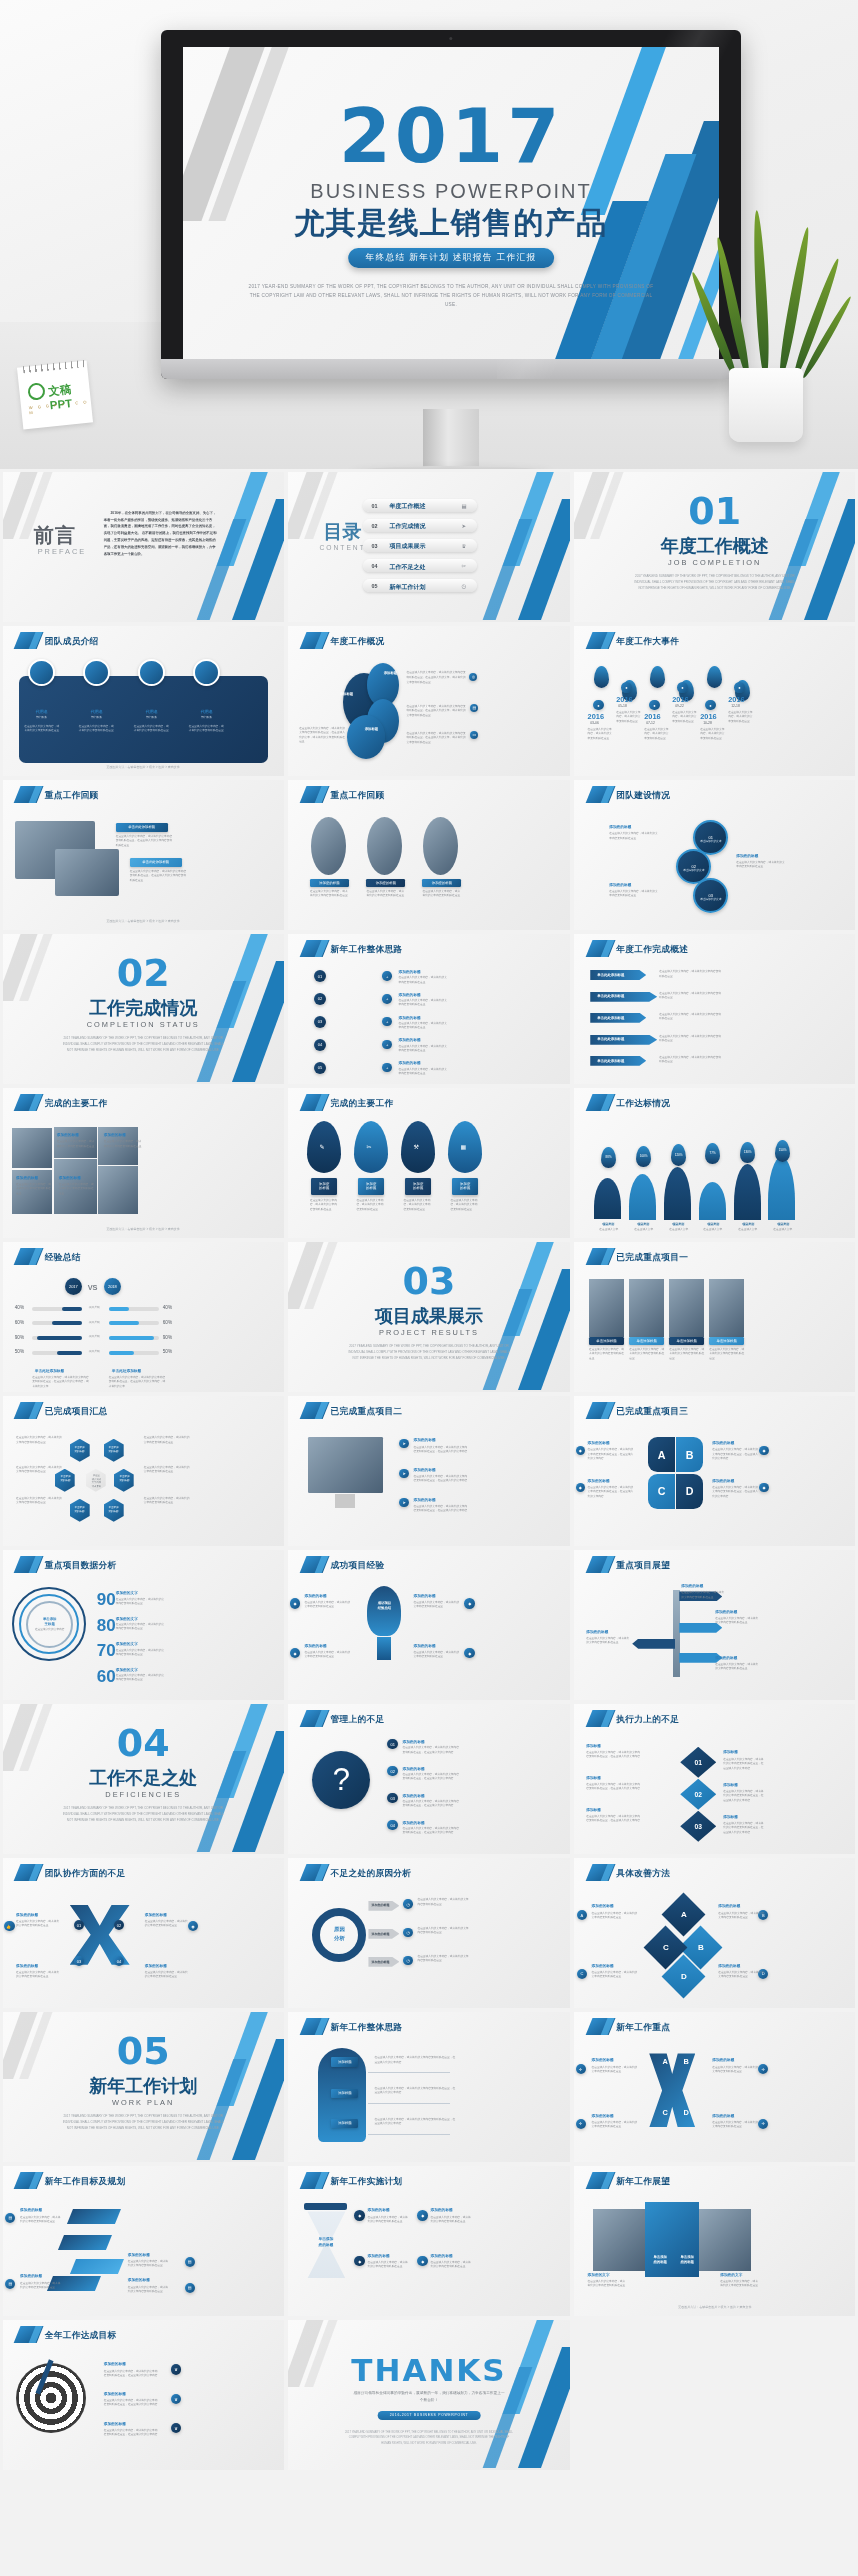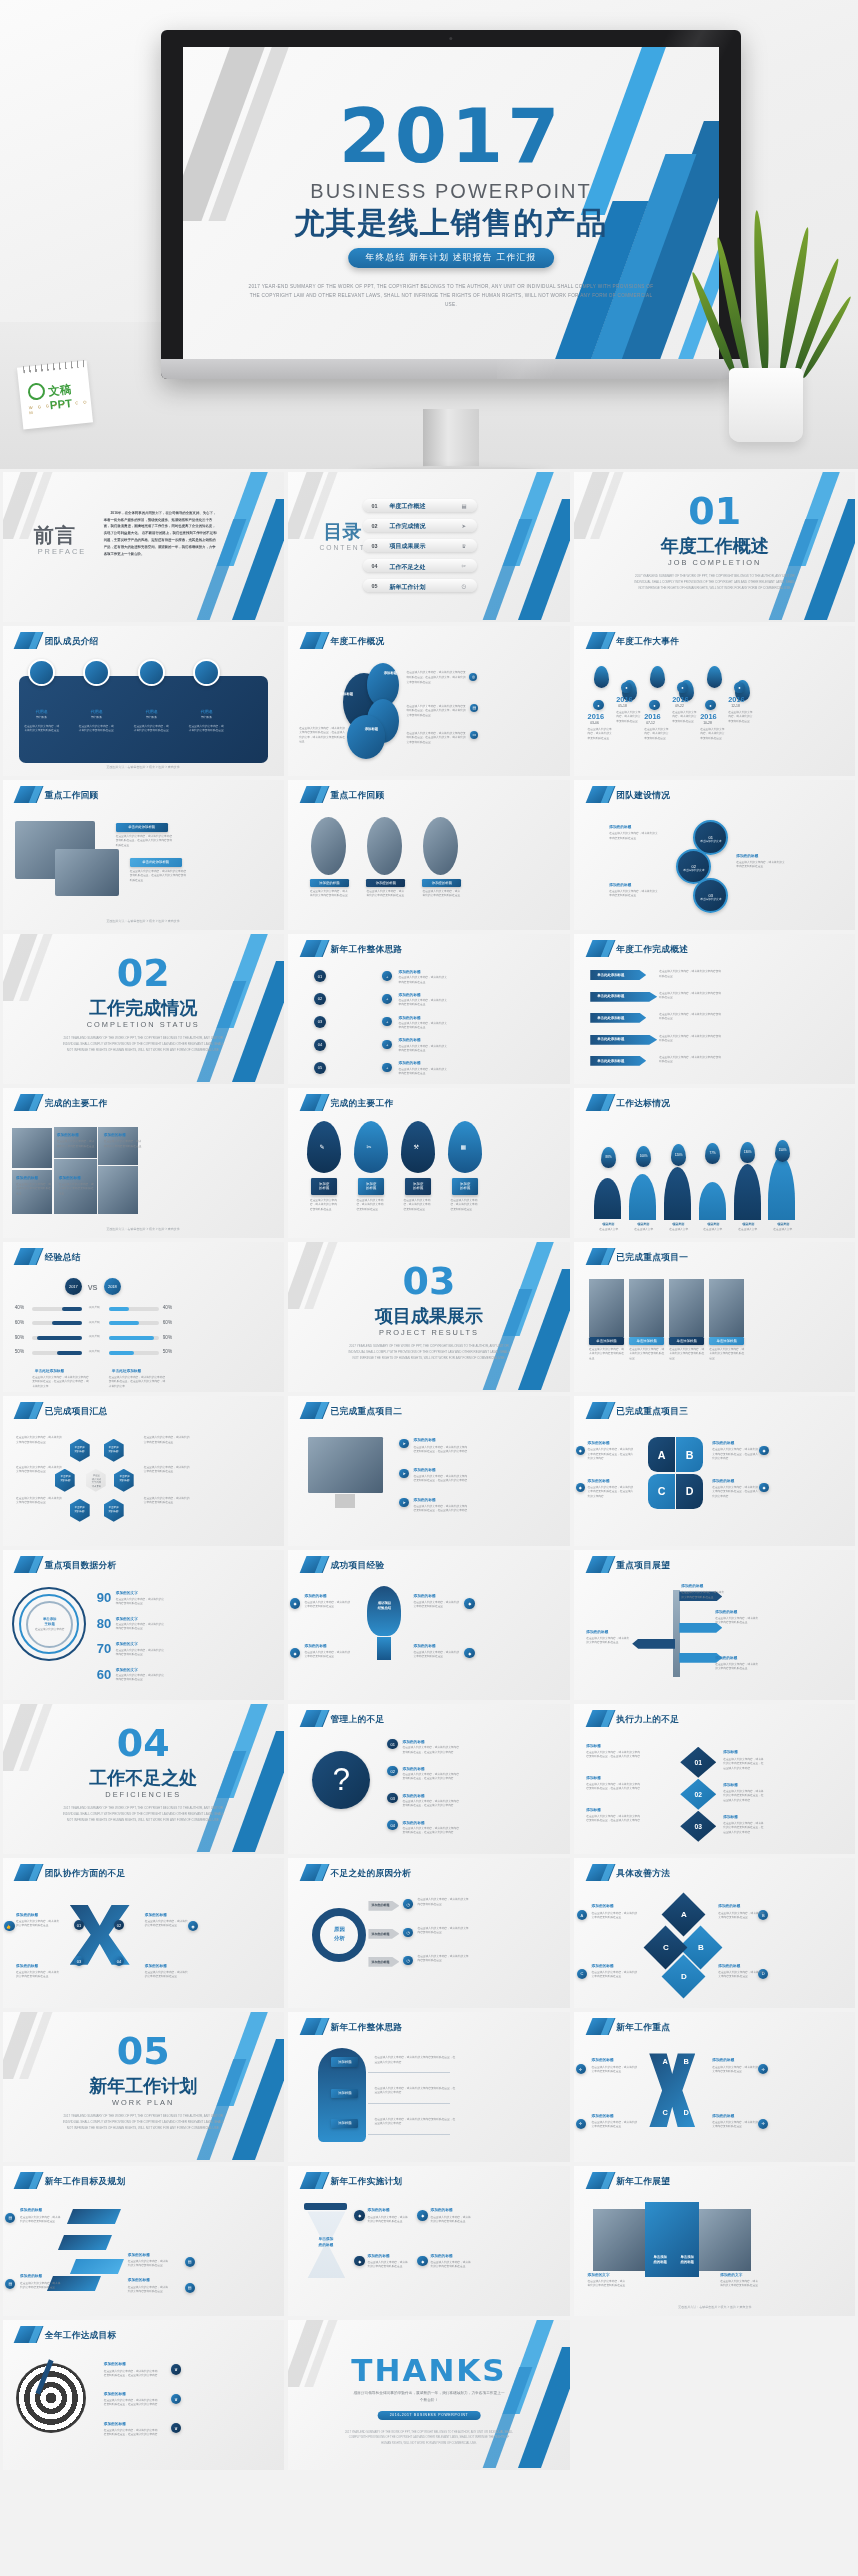"90" .big-num { font-size: 13px -> 17px }
